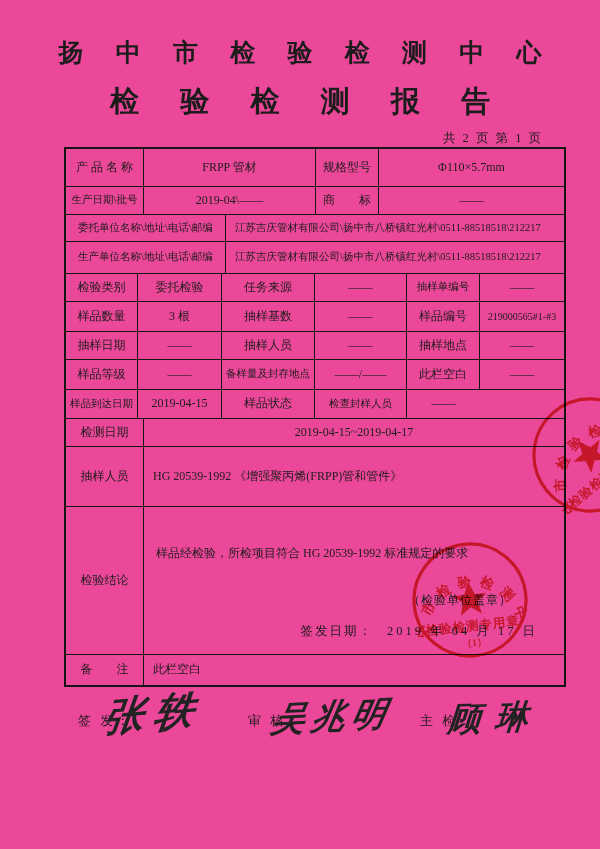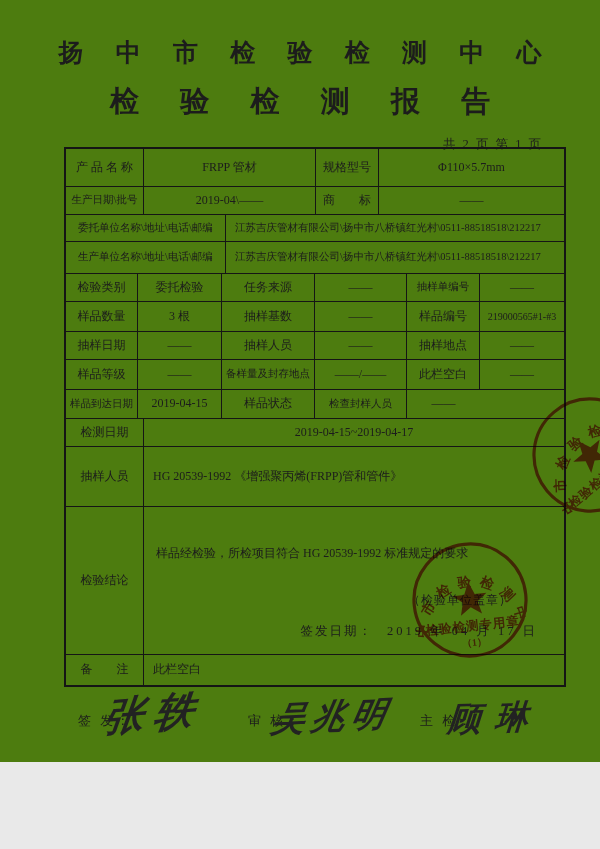"扬 中 市 检 验" .page { background: #4d7c0f -> #ec4899; height: 762px -> 849px }
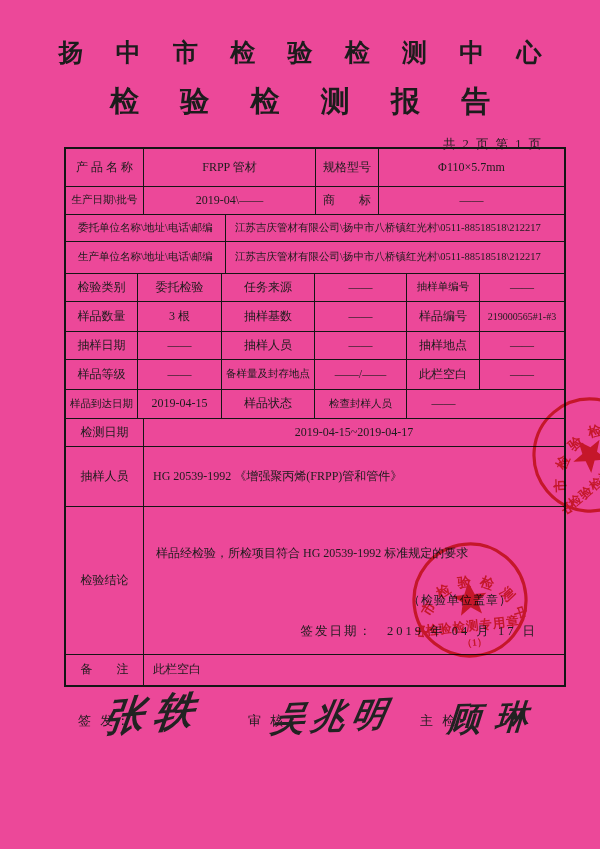"共 2 页 第 1" .page-info { top: 136px -> 130px }
